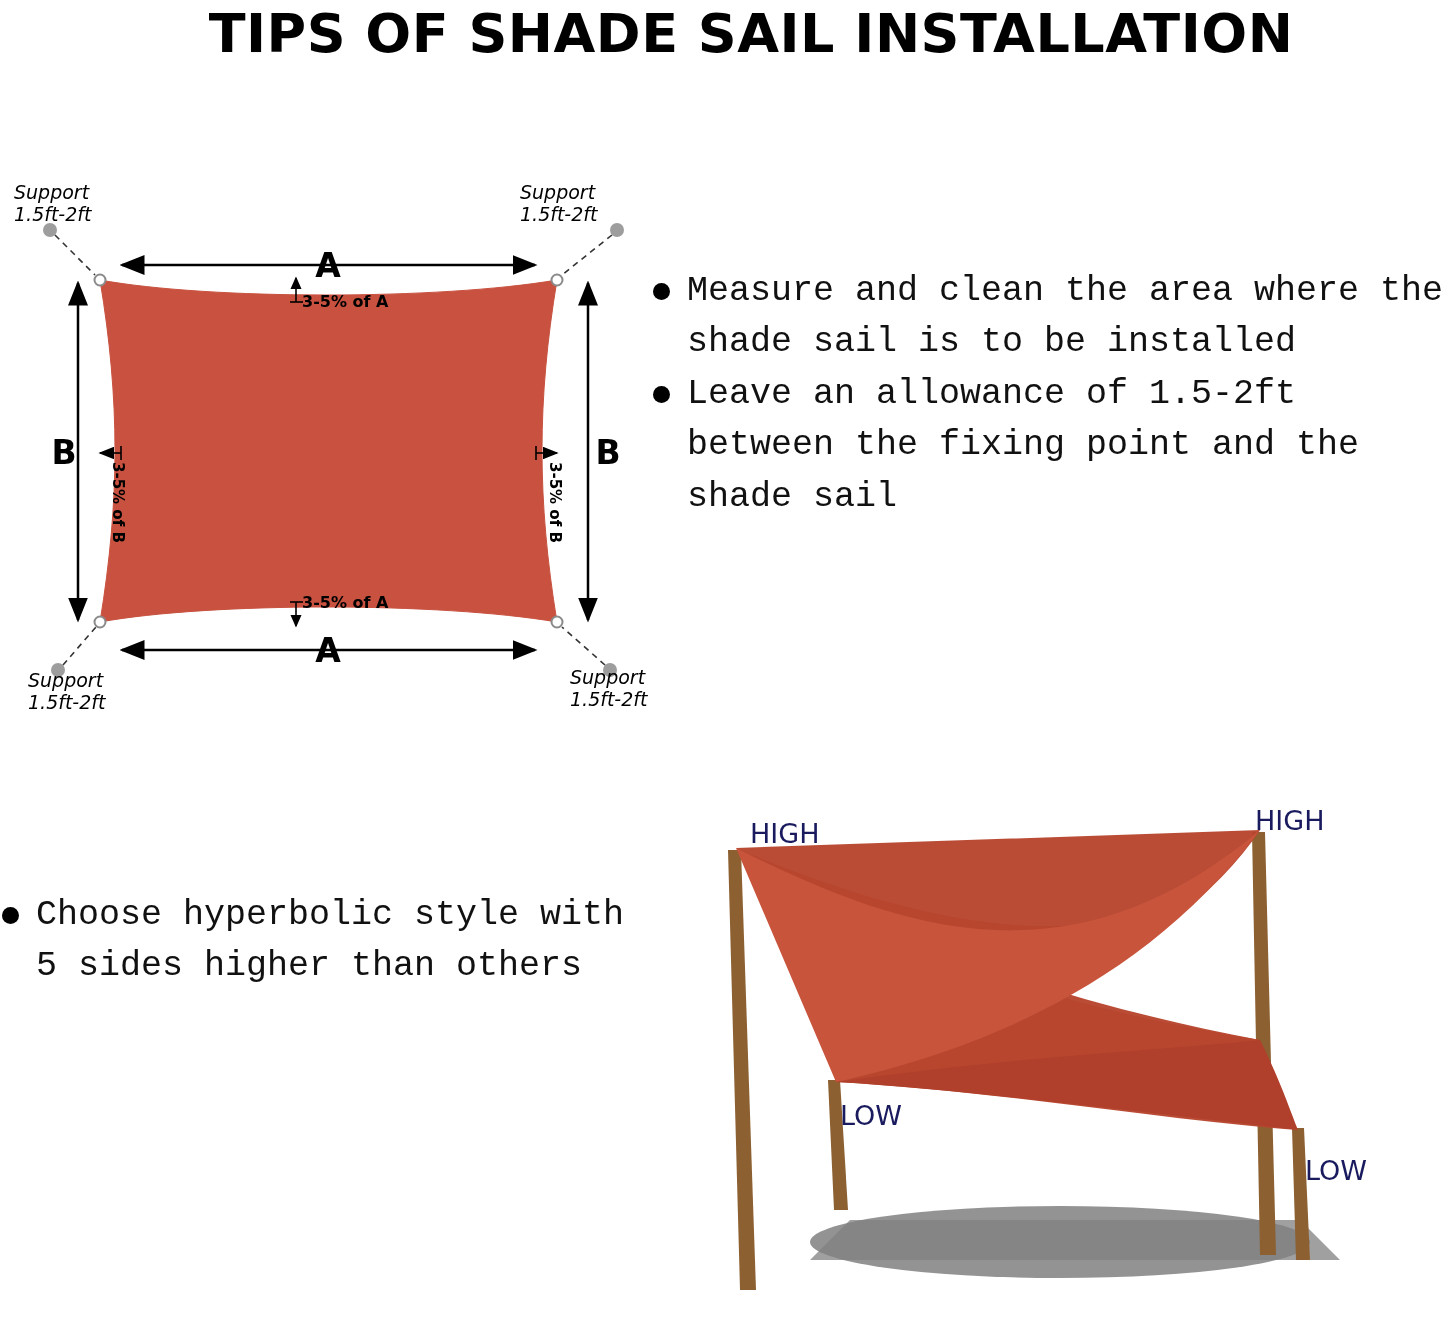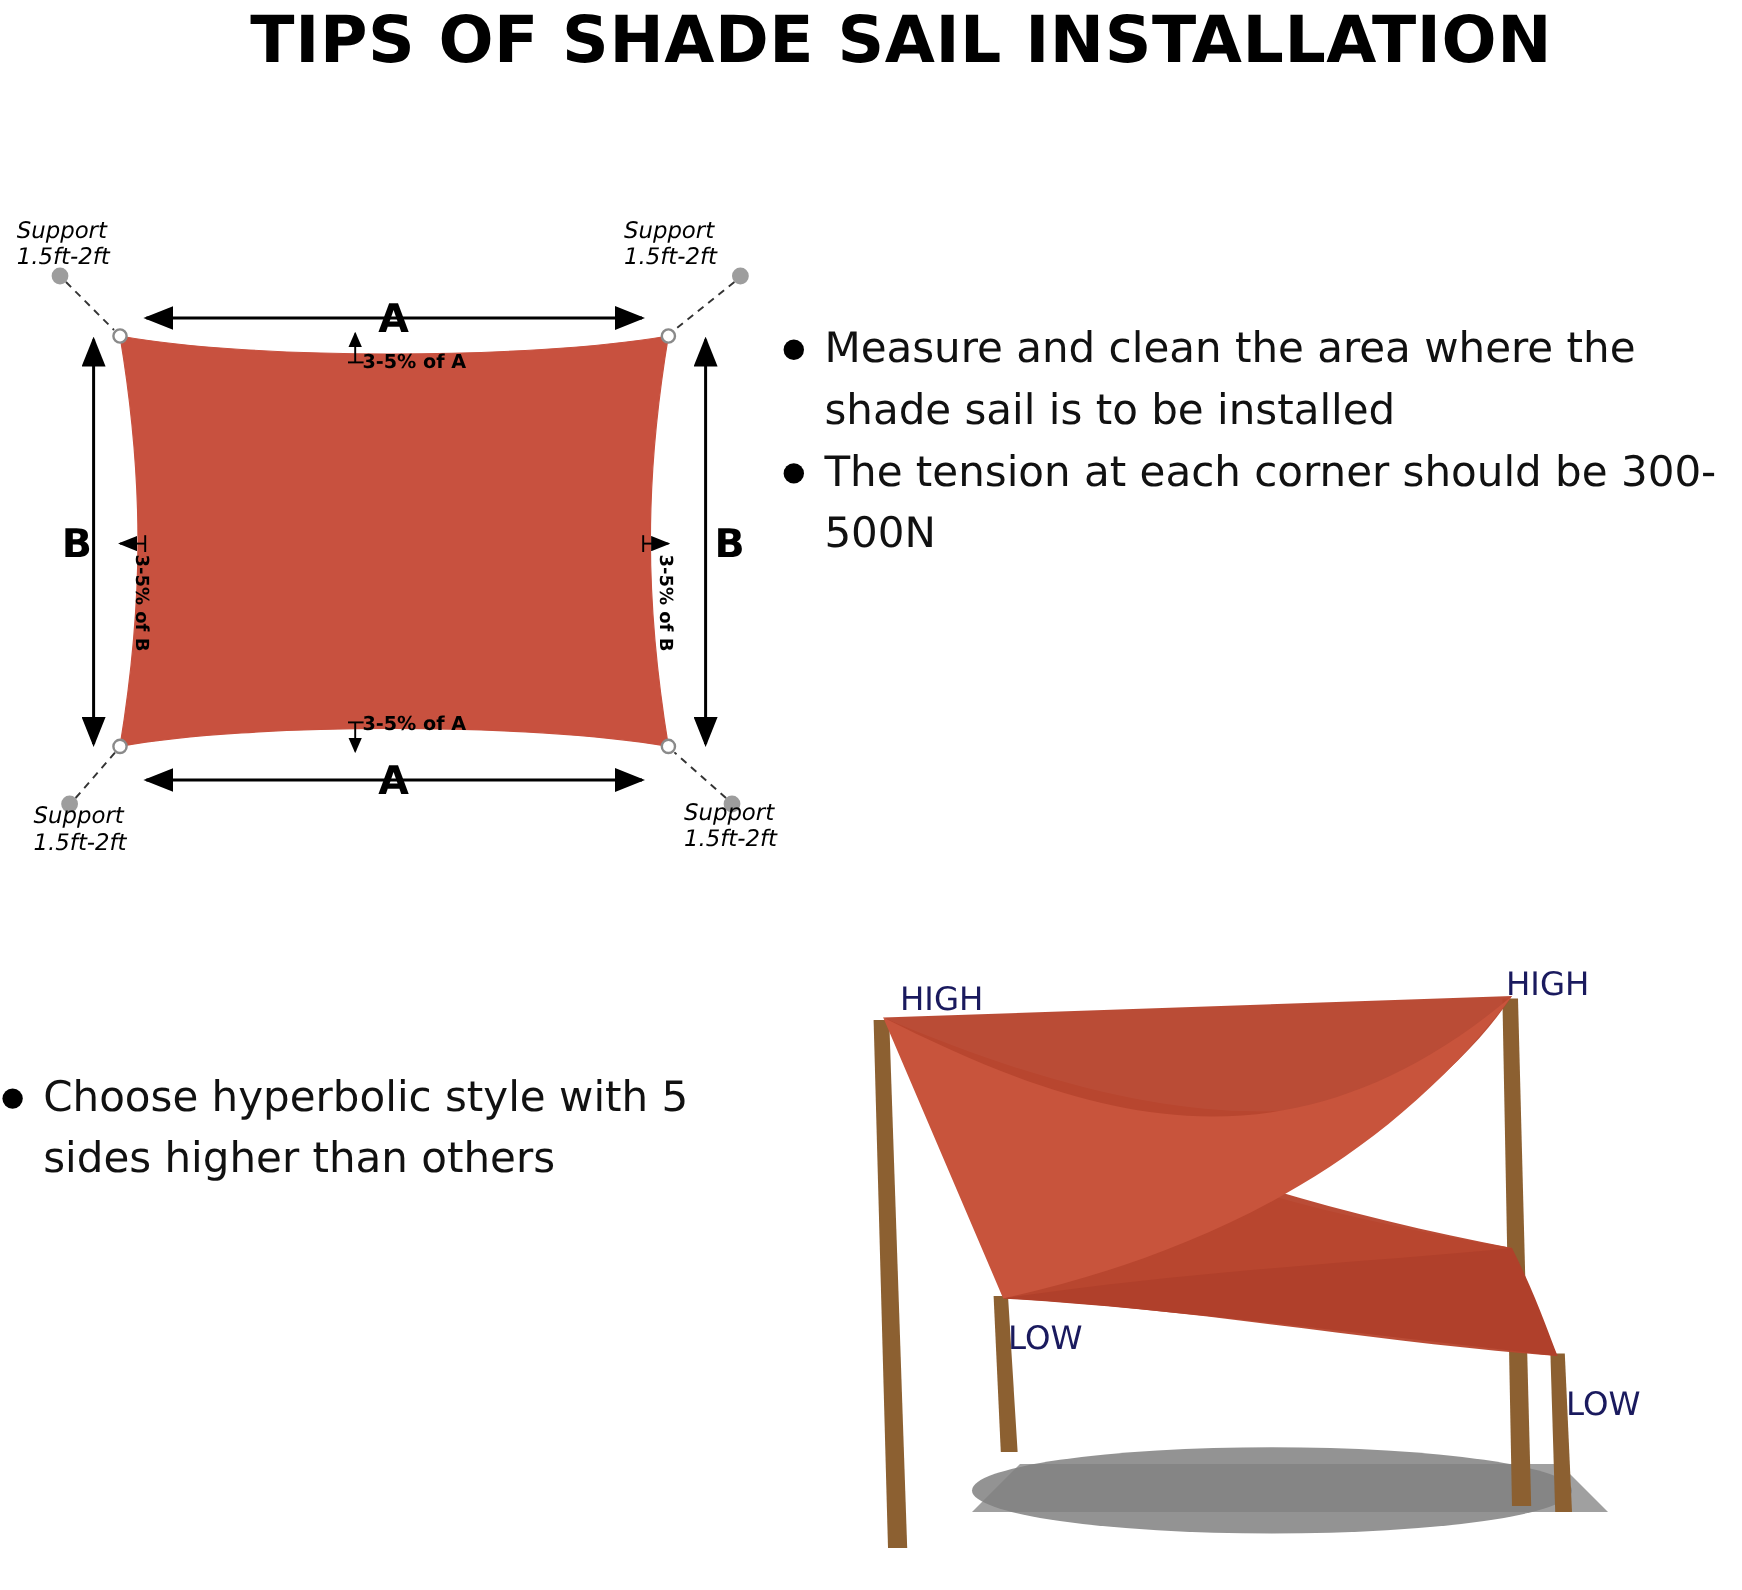"Measure and clean the area" .bullets .row { font-family: none -> Liberation Mono, monospace }
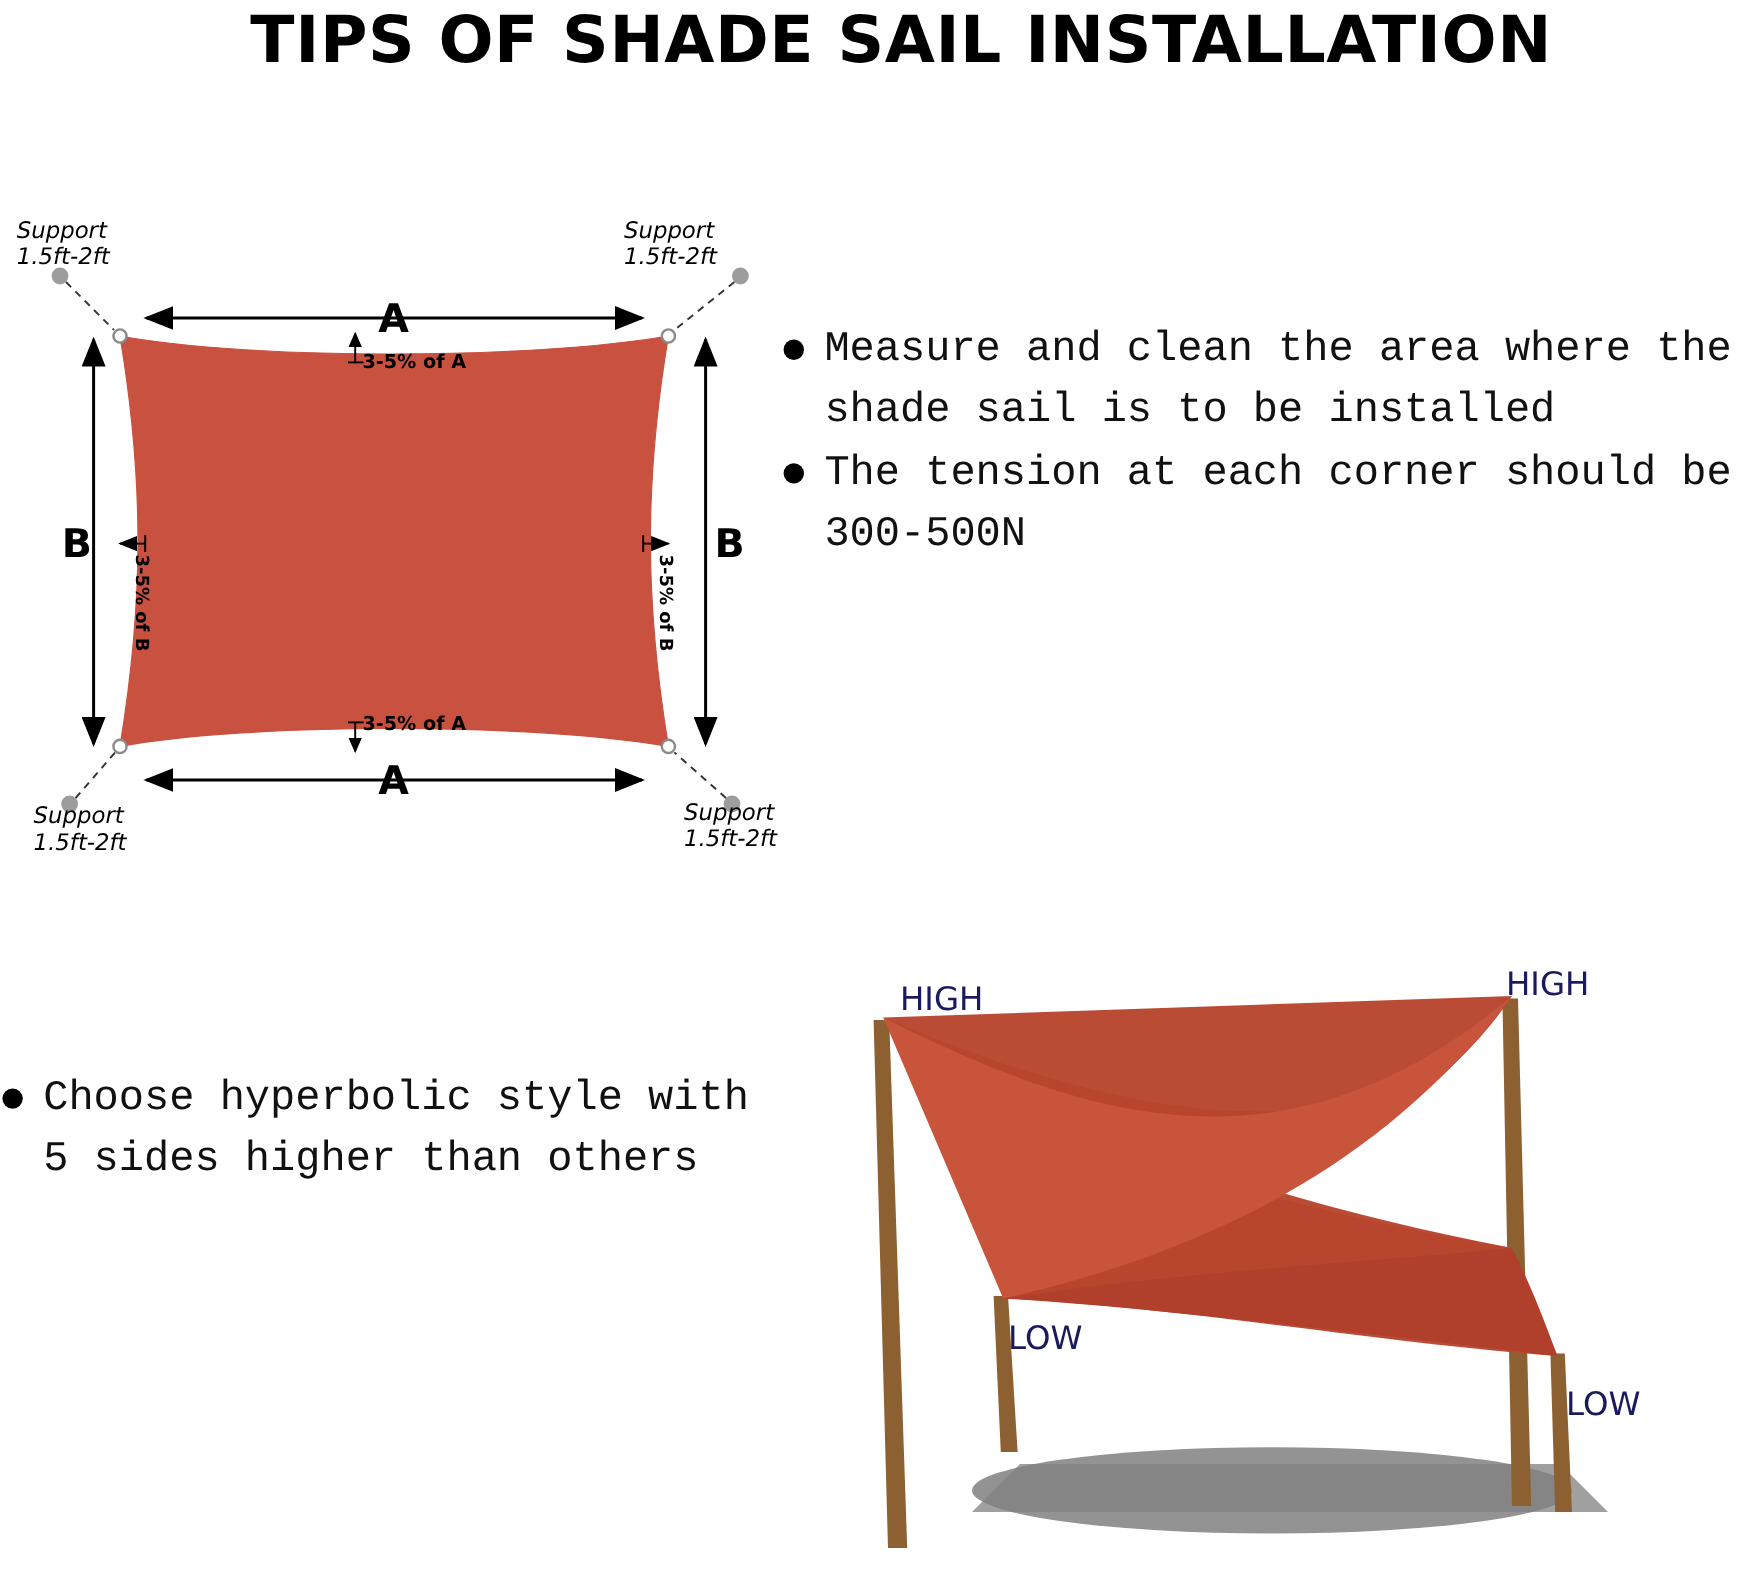"Leave an allowance of 1.5-2ft" div.row { html: none -> <div> <span></span> <span>Leave an allowance of 1.5-2ft between the fixing point and the shade sail</span> </div> }
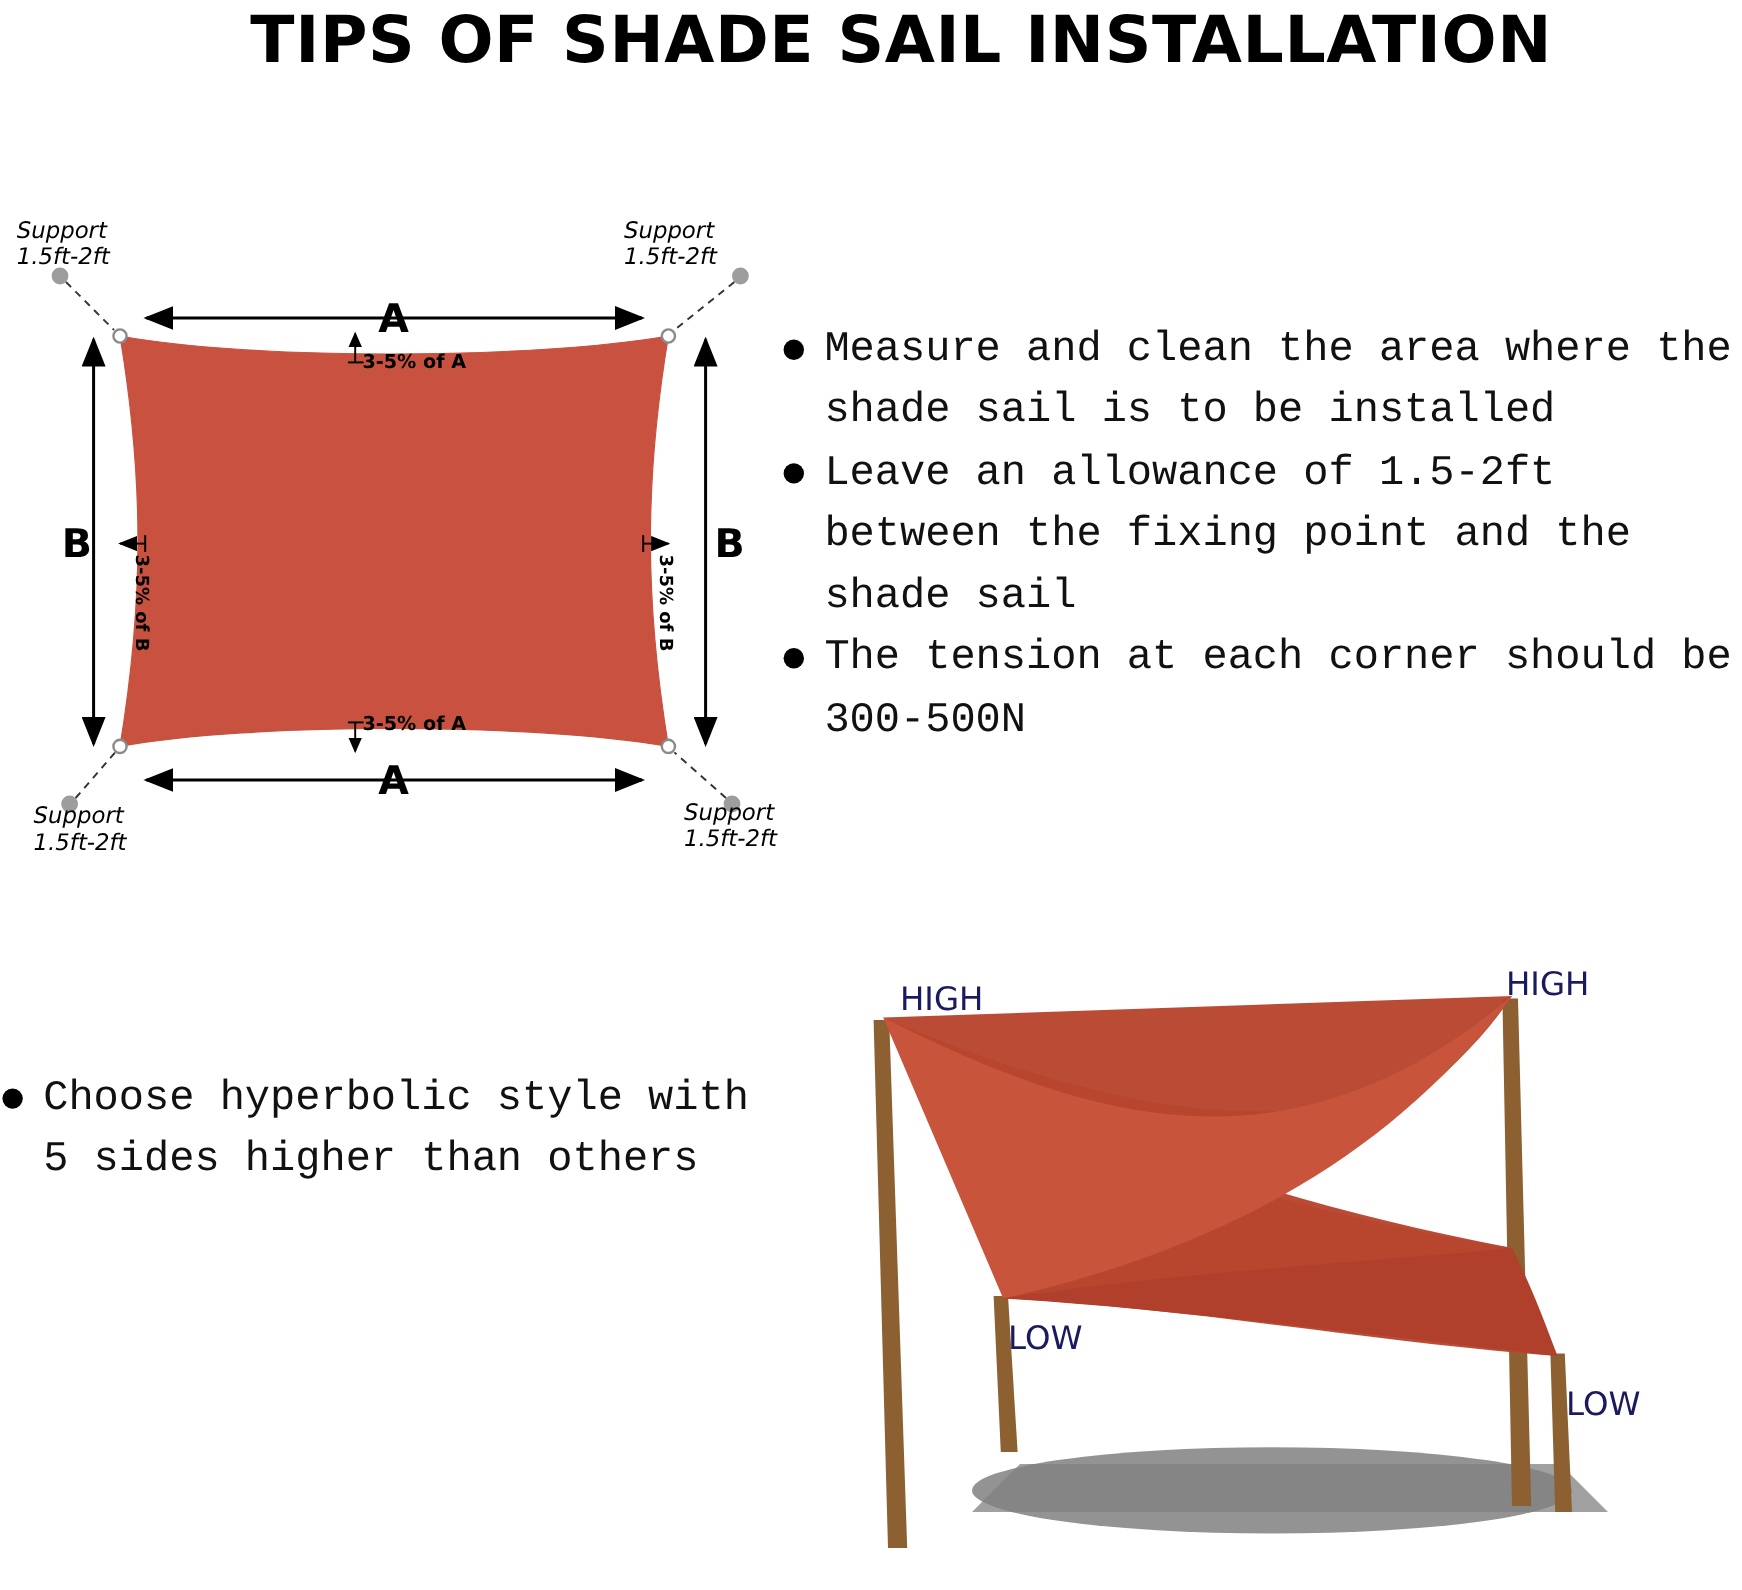"The tension at each corner" div.row { html: <div> <span></span> <span>The tension at each corner should be 300-500N</span> </div> -> none }
